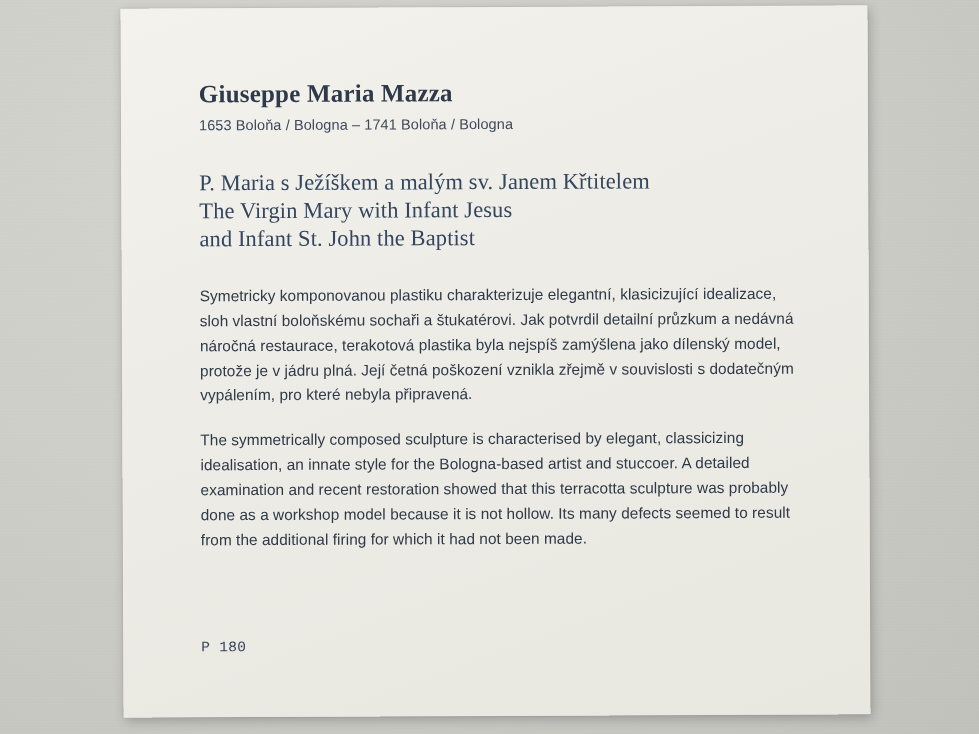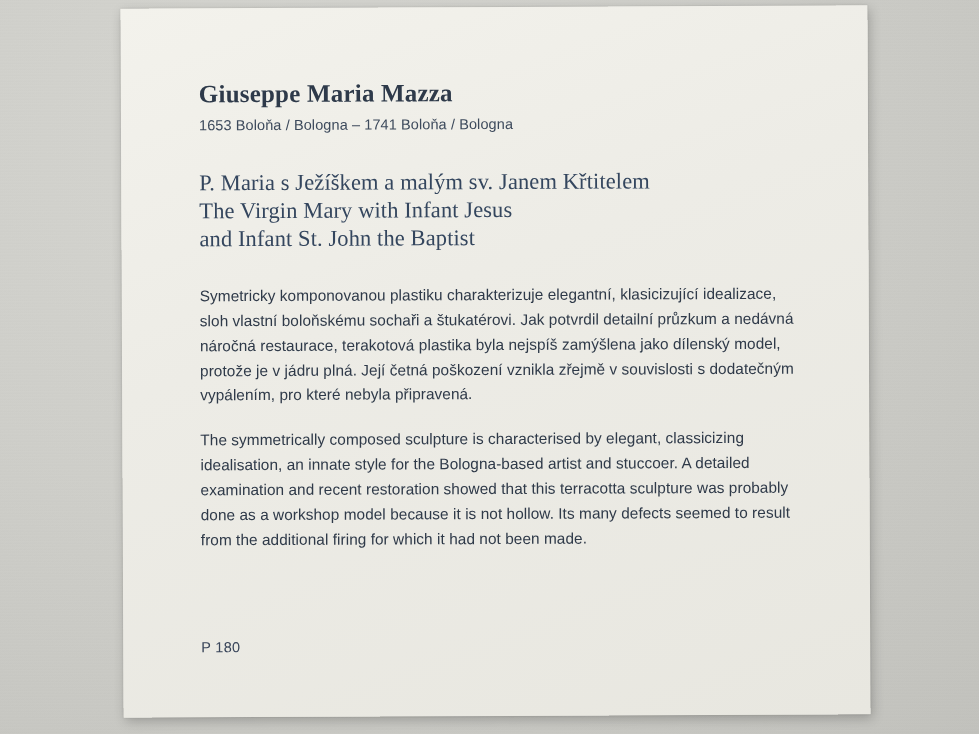"P 180" .inv-number { font-family: Liberation Sans, sans-serif -> Liberation Mono, monospace }
